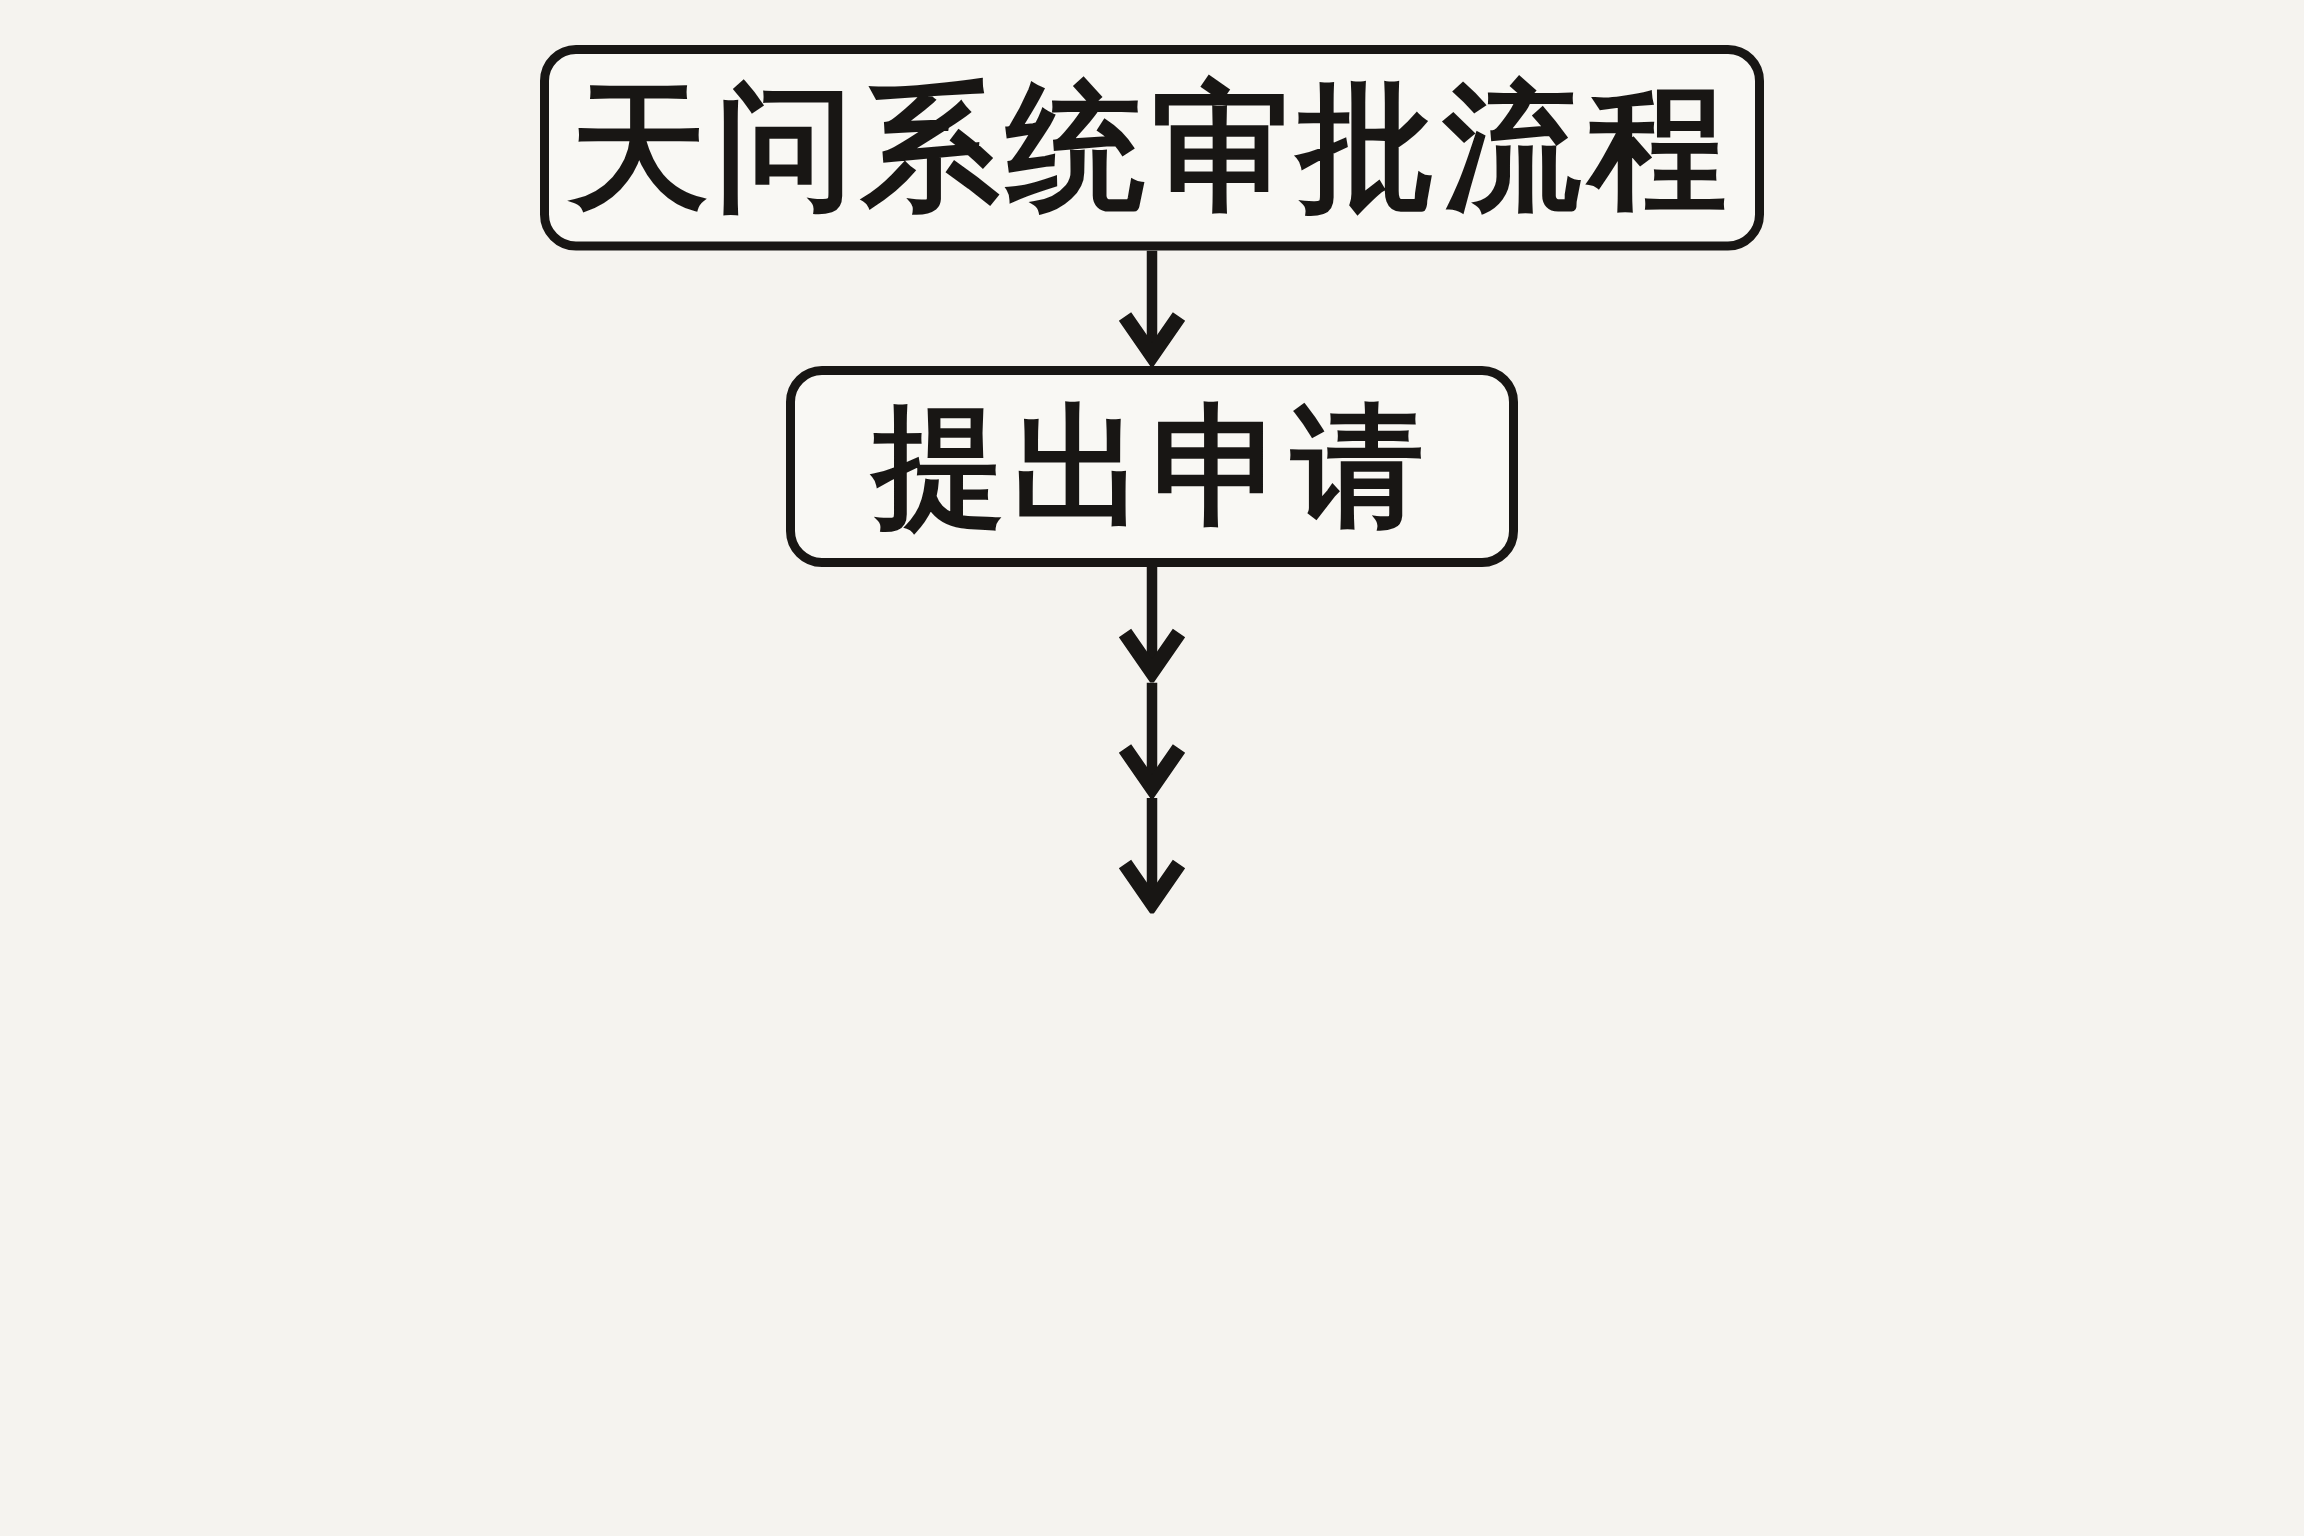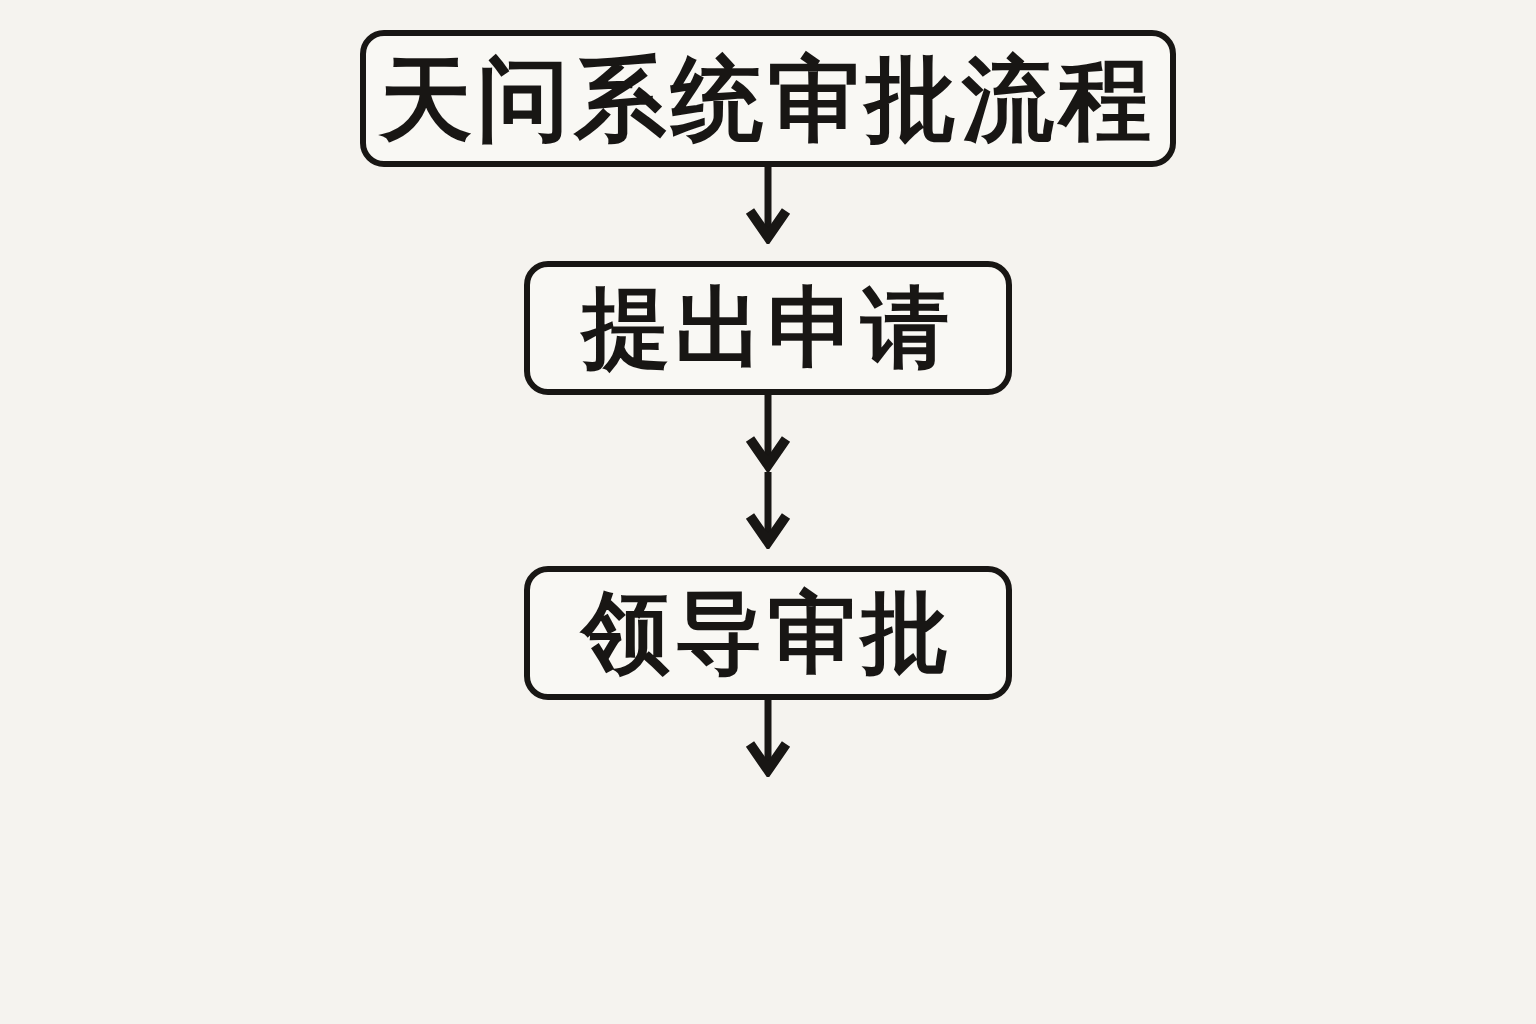"提出申请" .node.step { margin-top: 17px -> none }
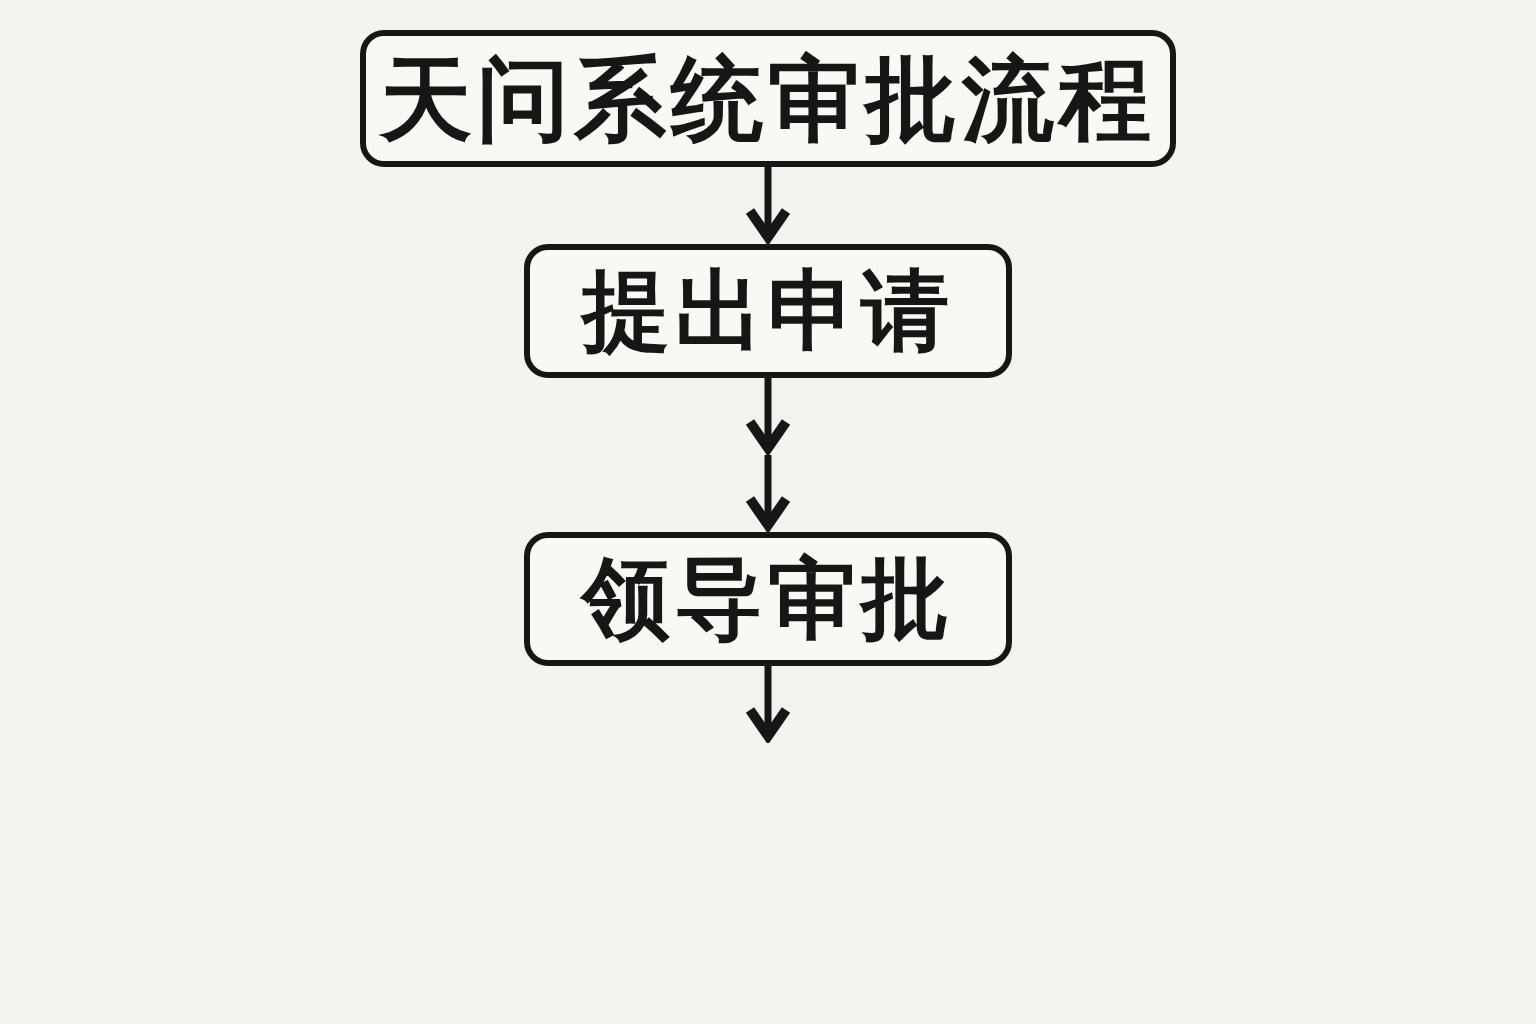"领导审批" div.node { html: <div> <span>领导审批</span> </div> -> none }
